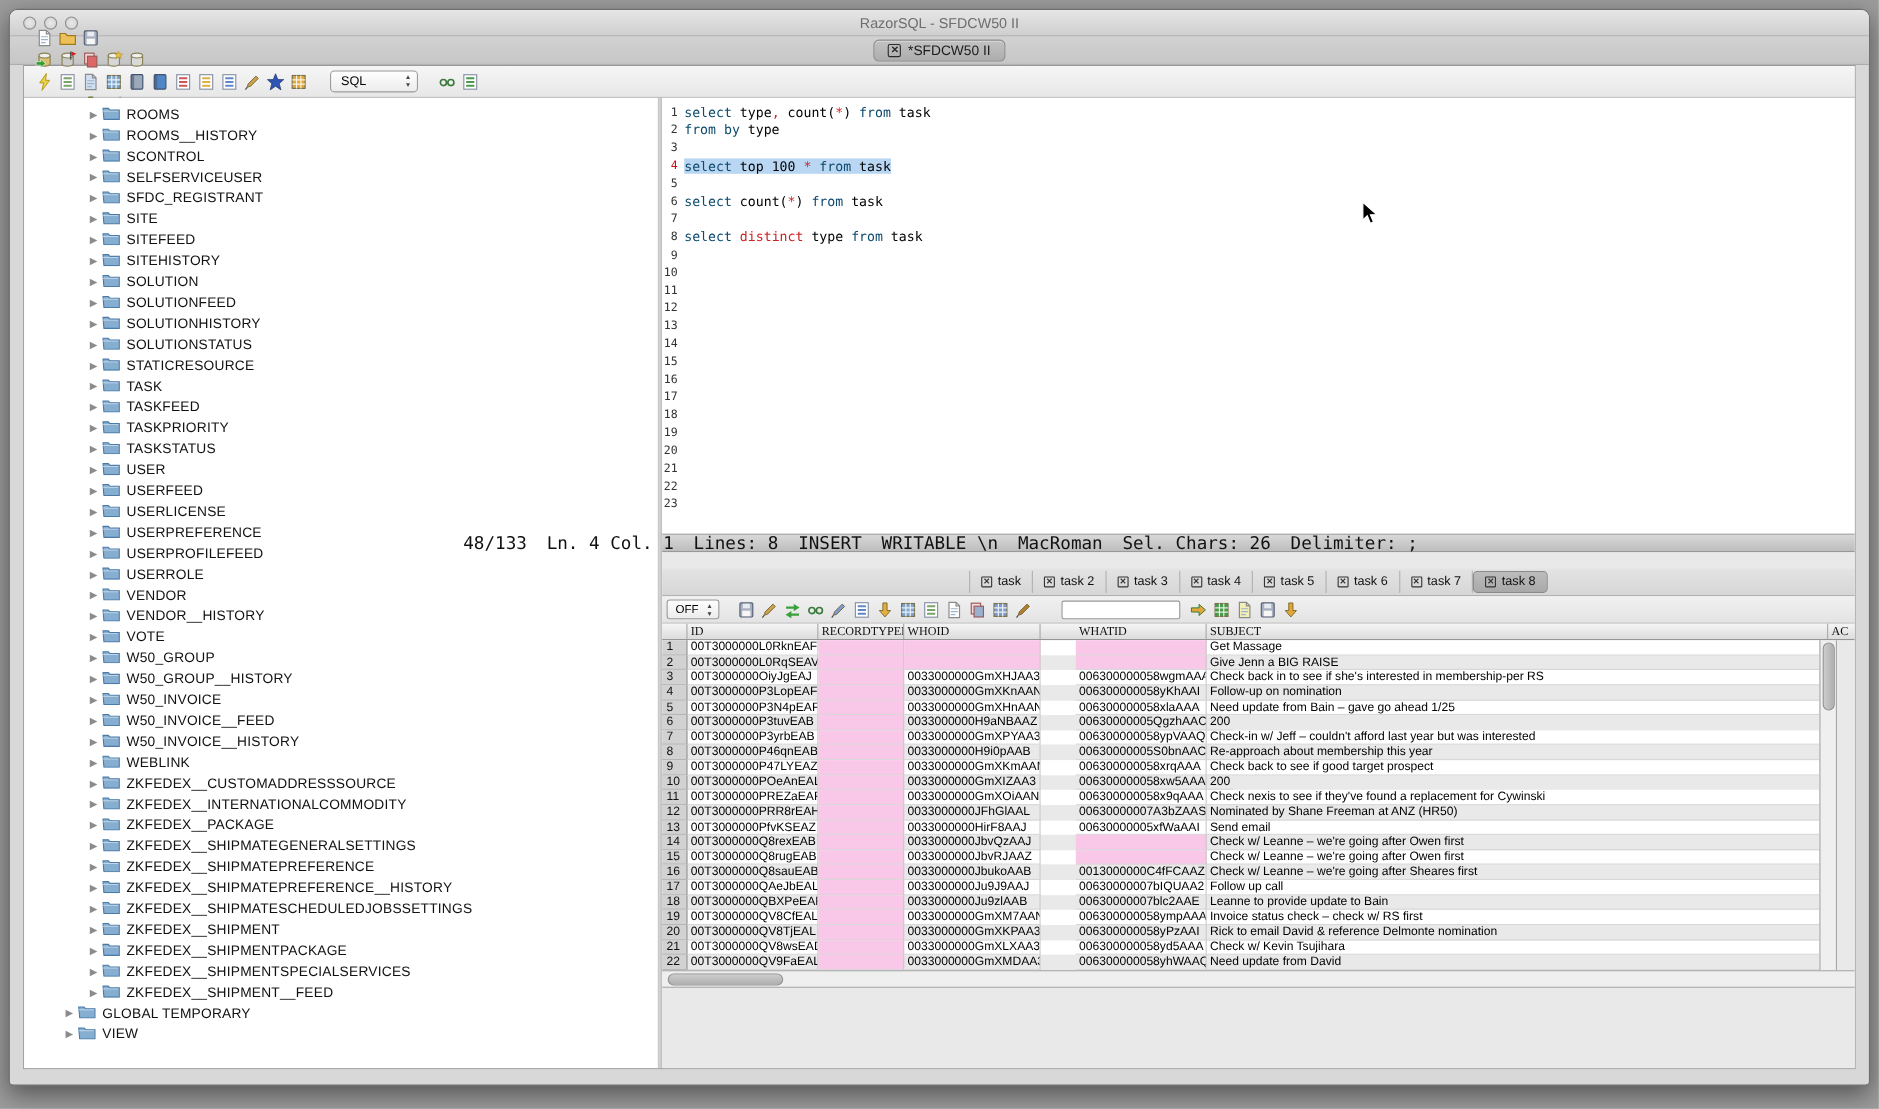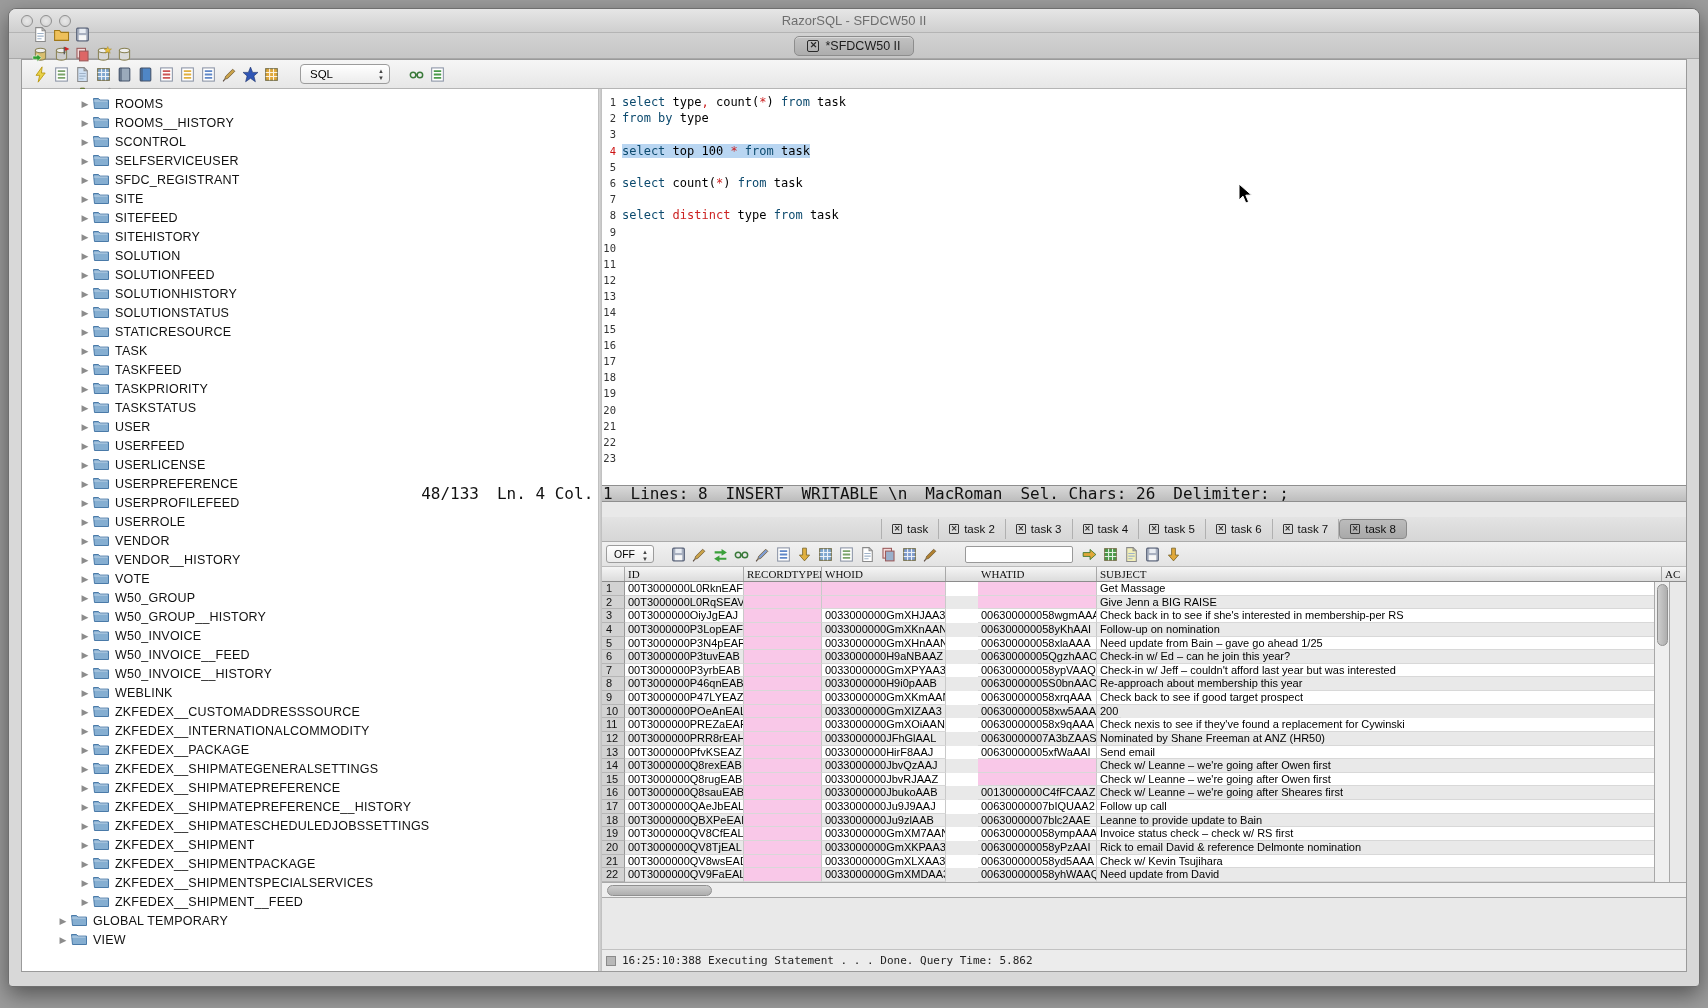"SQL" .modesel { width: 90px -> 80px }
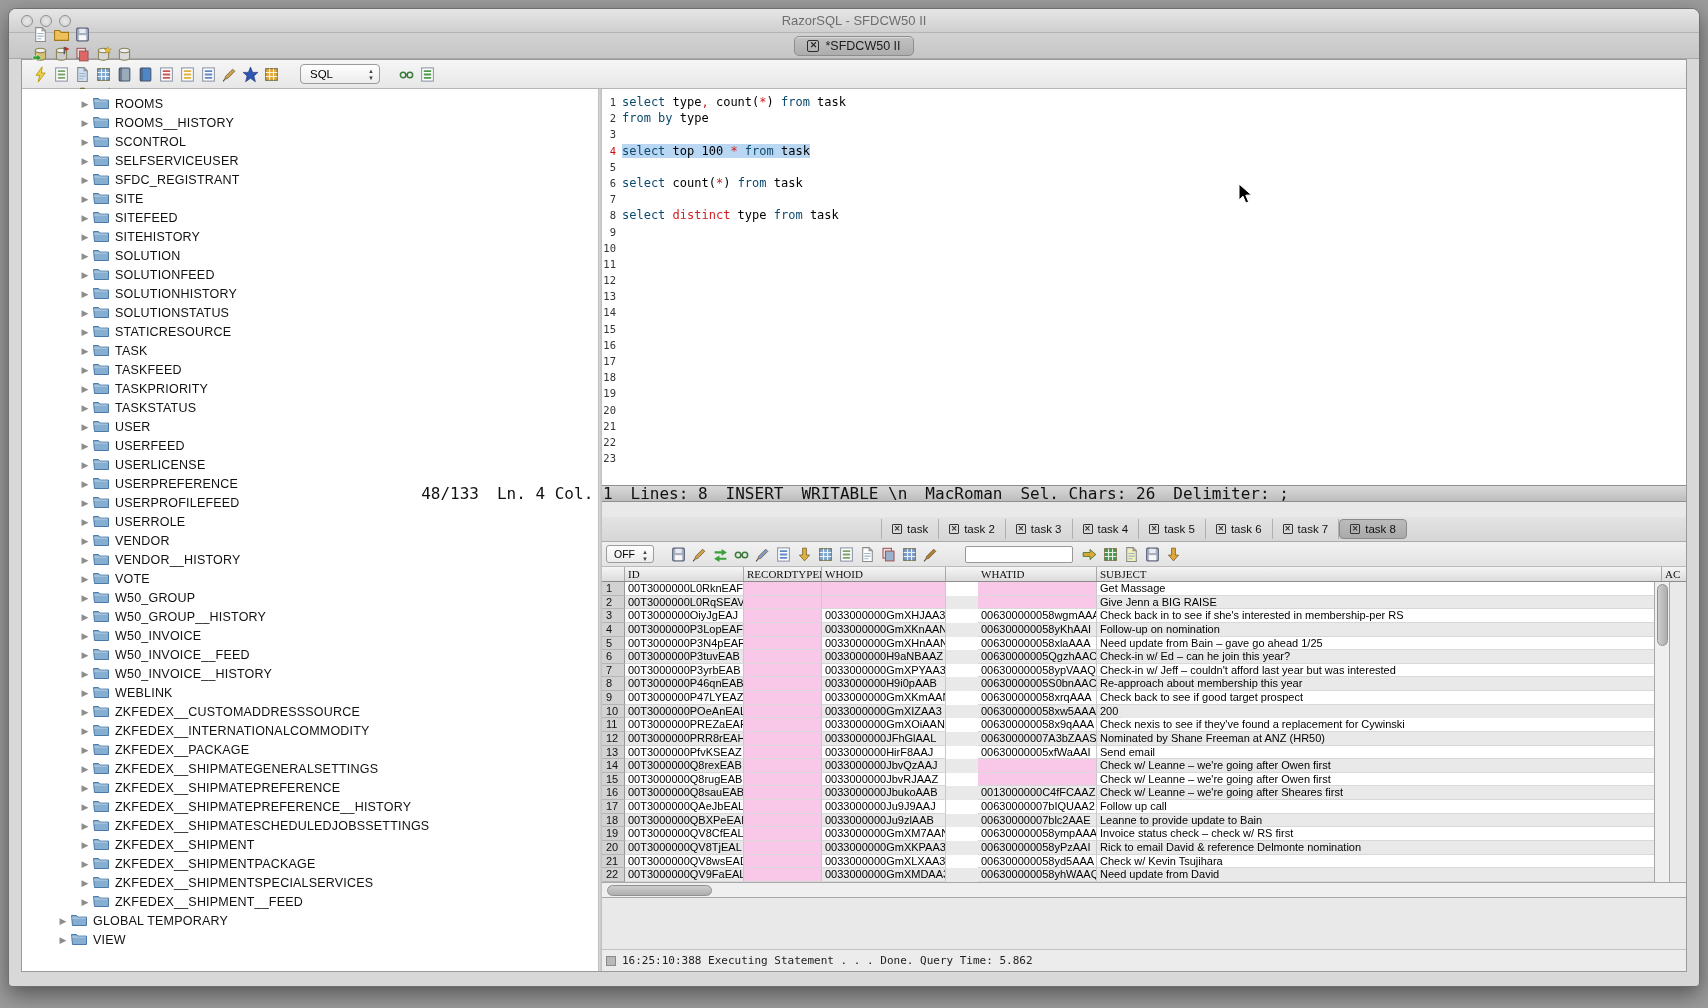"Check-in w/ Ed – can" div.td { html: <div>Check-in w/ Ed – can he join this year?</div> -> none }
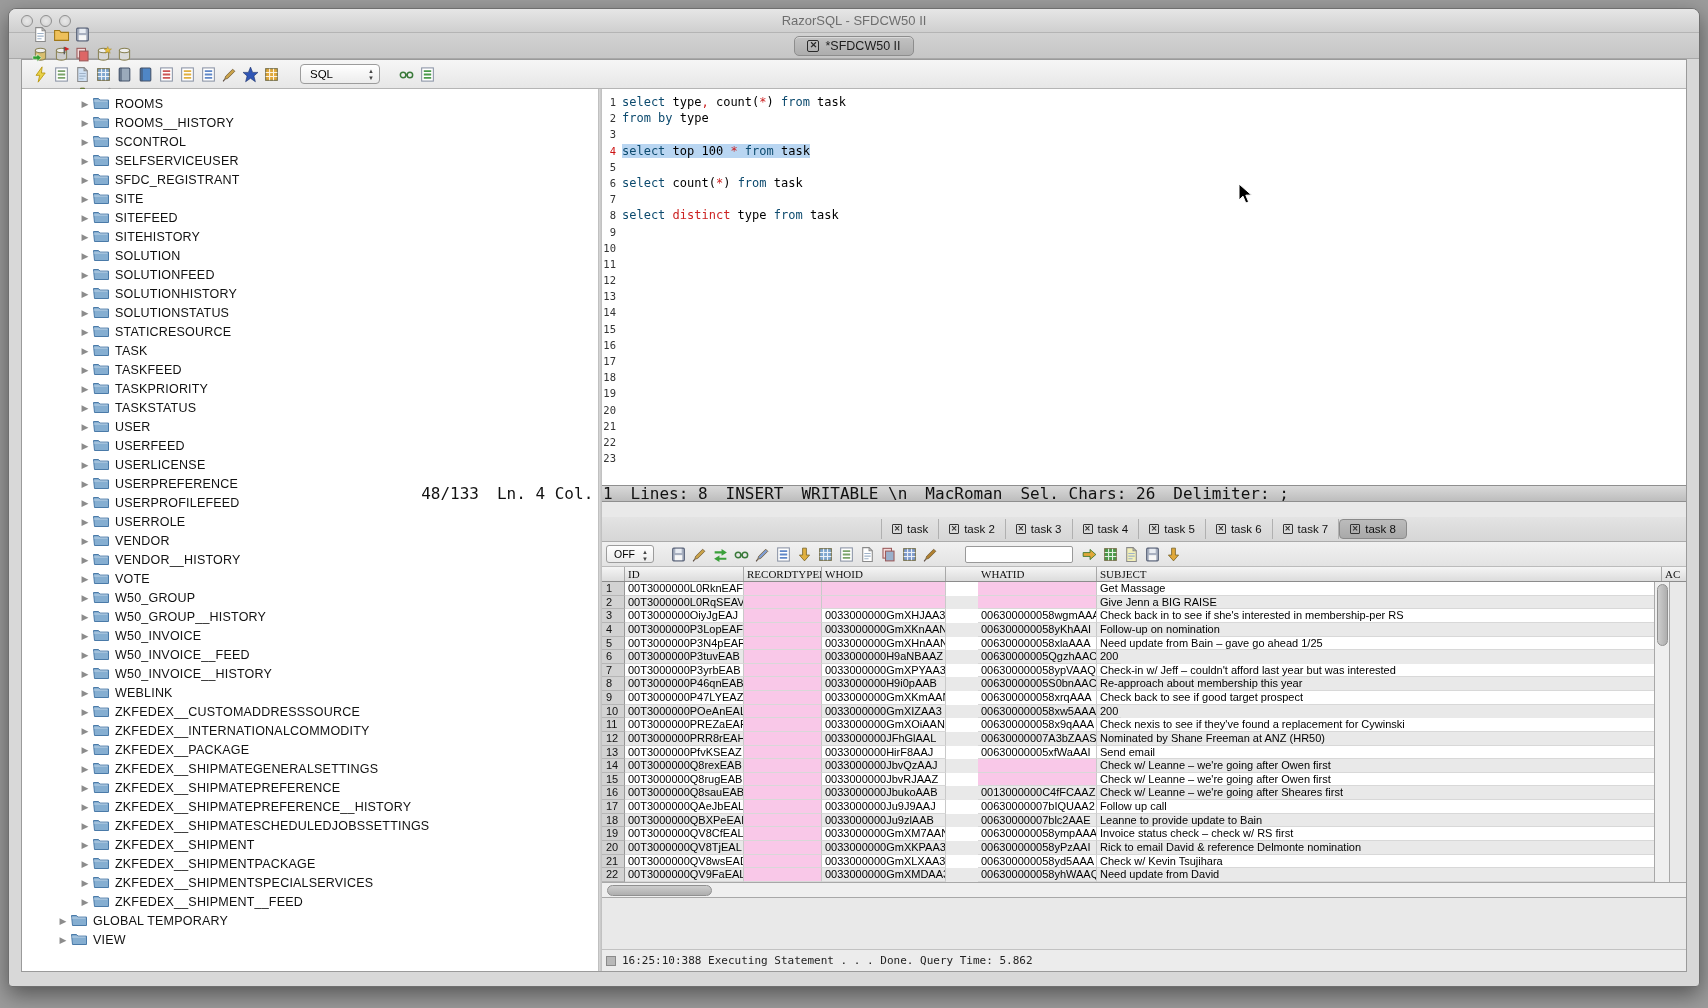"16:25:10:388 Executing Statement . ." div.bstatus { html: <div> <span></span> <span>16:25:10:388 Executing Statement . . . Done. Query Time: 5.862</span> </div> -> none }
